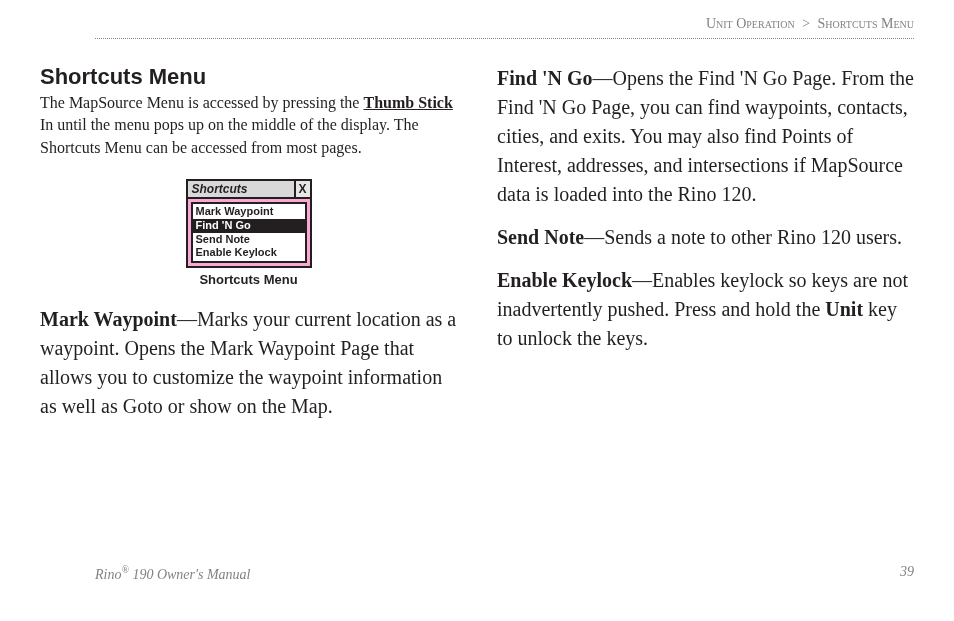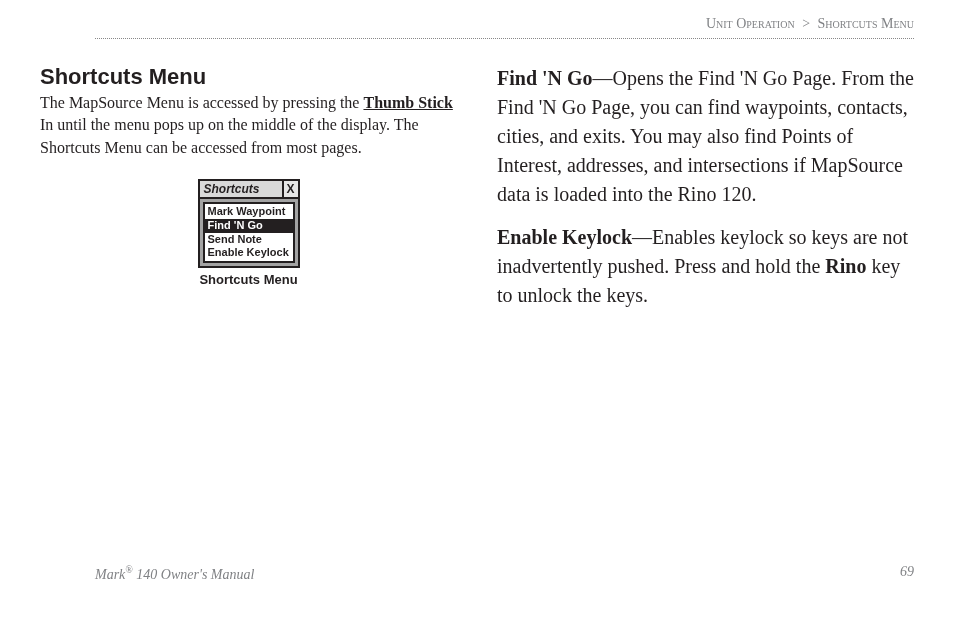"Shortcuts" .menu-box { background: #a3a3a3 -> #f9a8d4; width: 102px -> 126px }
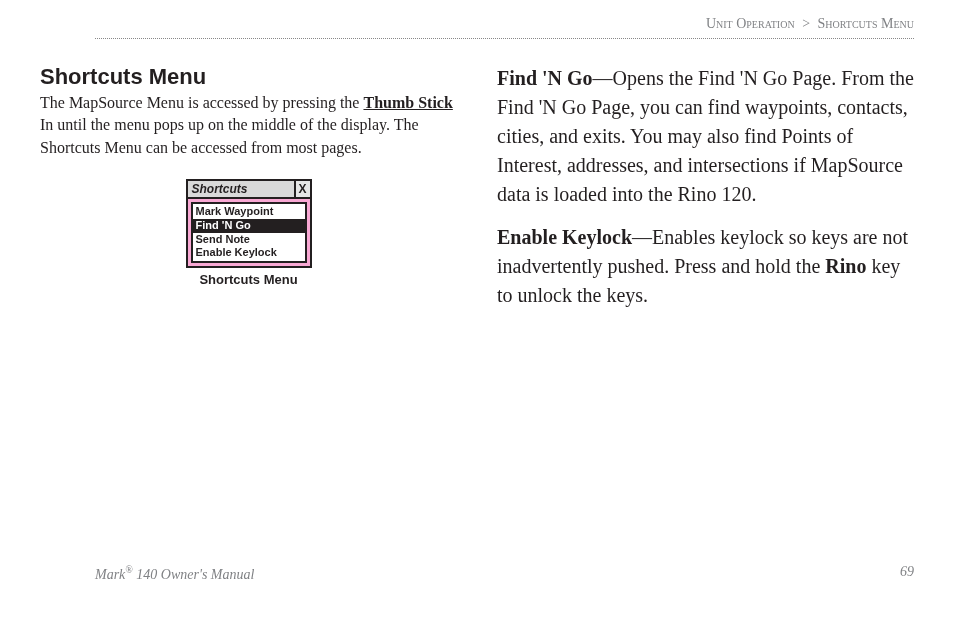"Send Note—Sends a note to" p.item-para { html: none -> <p> <span>Send Note</span><span>—Sends a note to other Rino 120 users.</span> </p> }
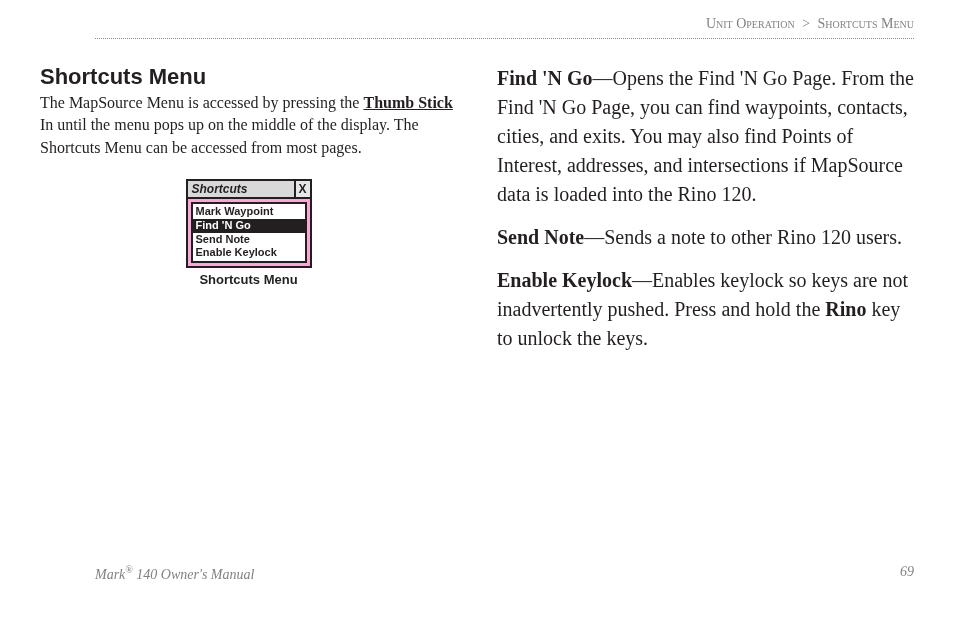"Mark Waypoint—Marks your current" p.item-para { html: none -> <p> <span>Mark Waypoint</span><span>—Marks your current location as a waypoint. Opens the Mark Waypoint Page that allows you to customize the waypoint information as well as Goto or show on the Map.</span> </p> }
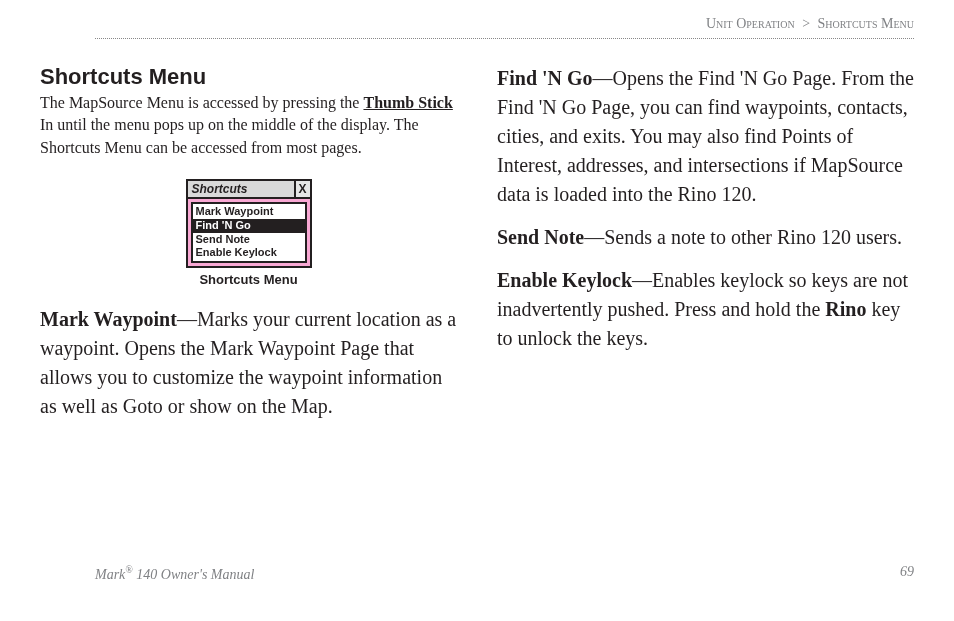"Rino" span.lead { text: Rino -> Unit }
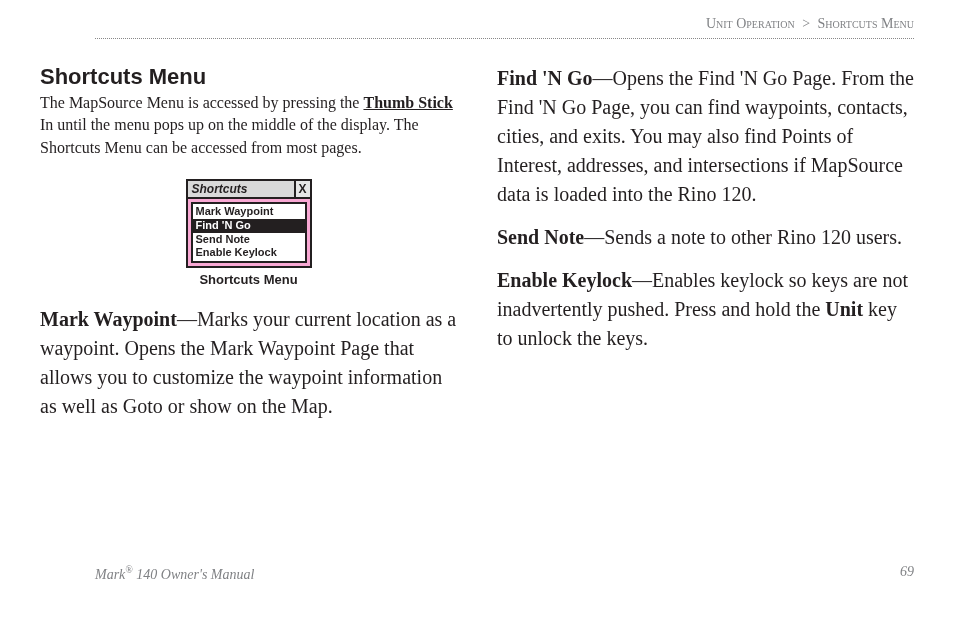"Mark" span { text: Mark -> Rino }
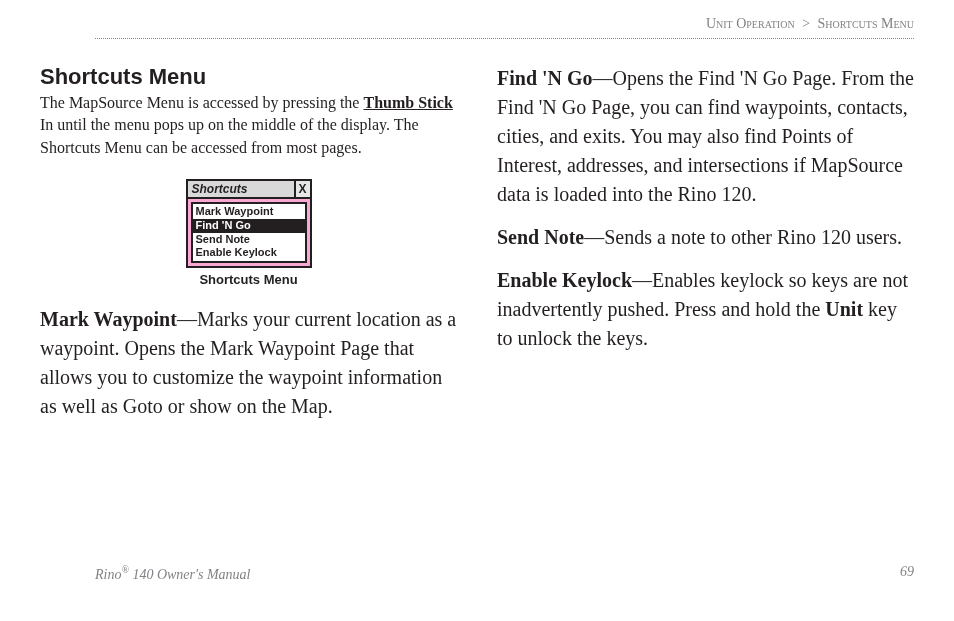"140 Owner's Manual" span { text: 140 -> 190 }
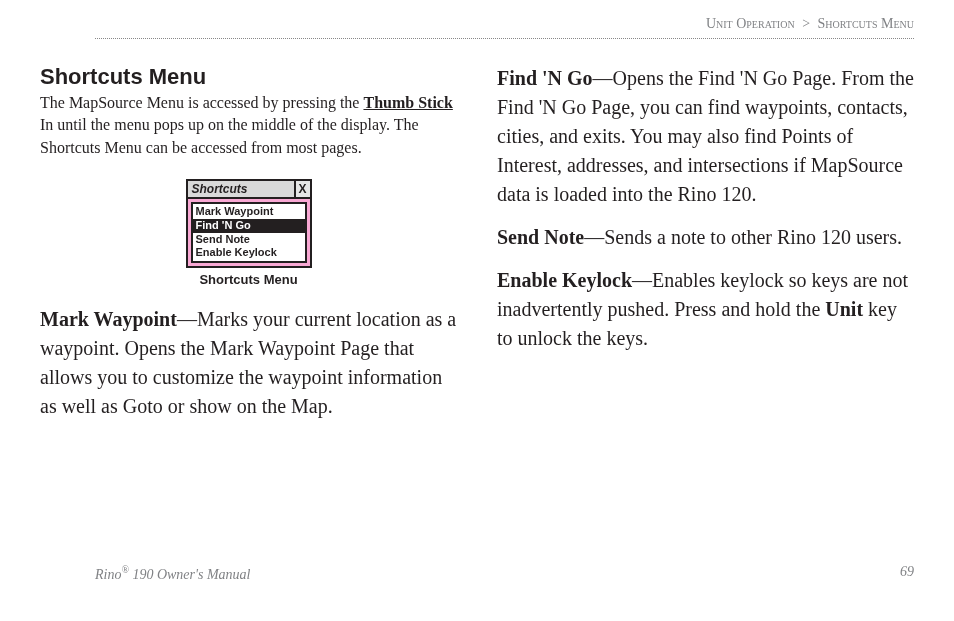"69" div { text: 69 -> 39 }
